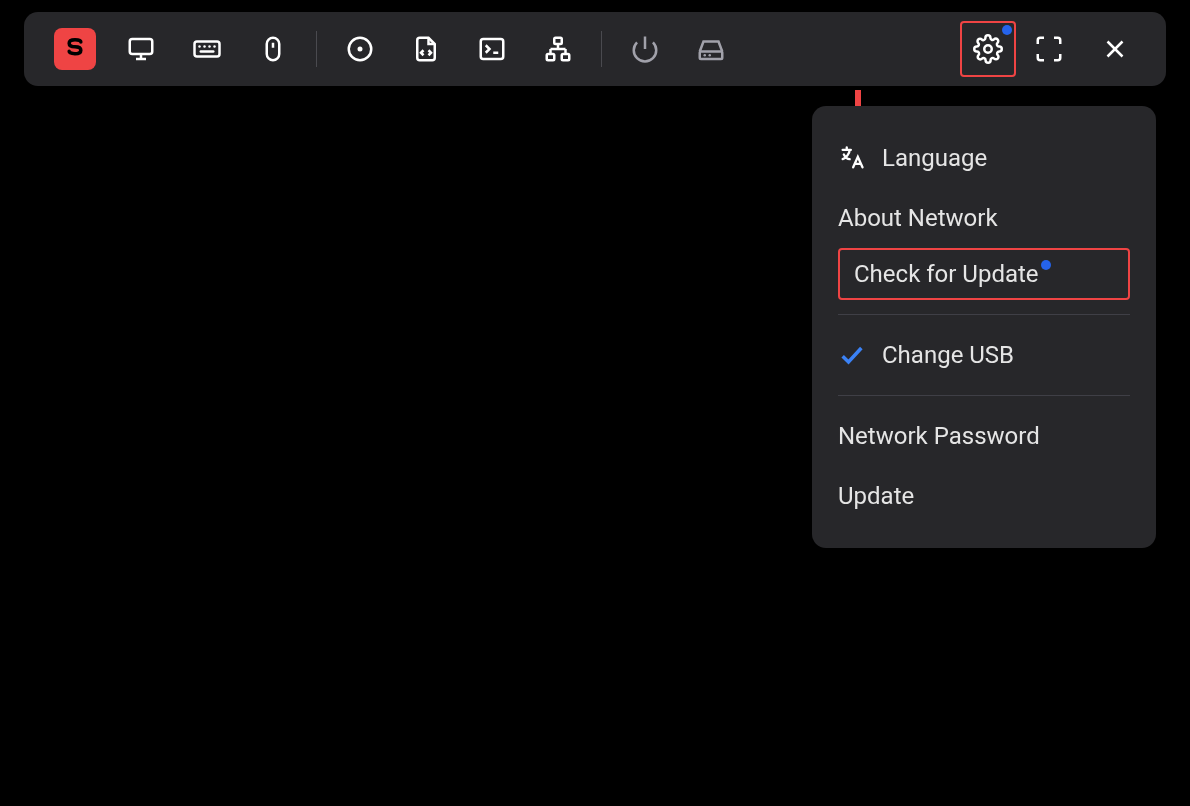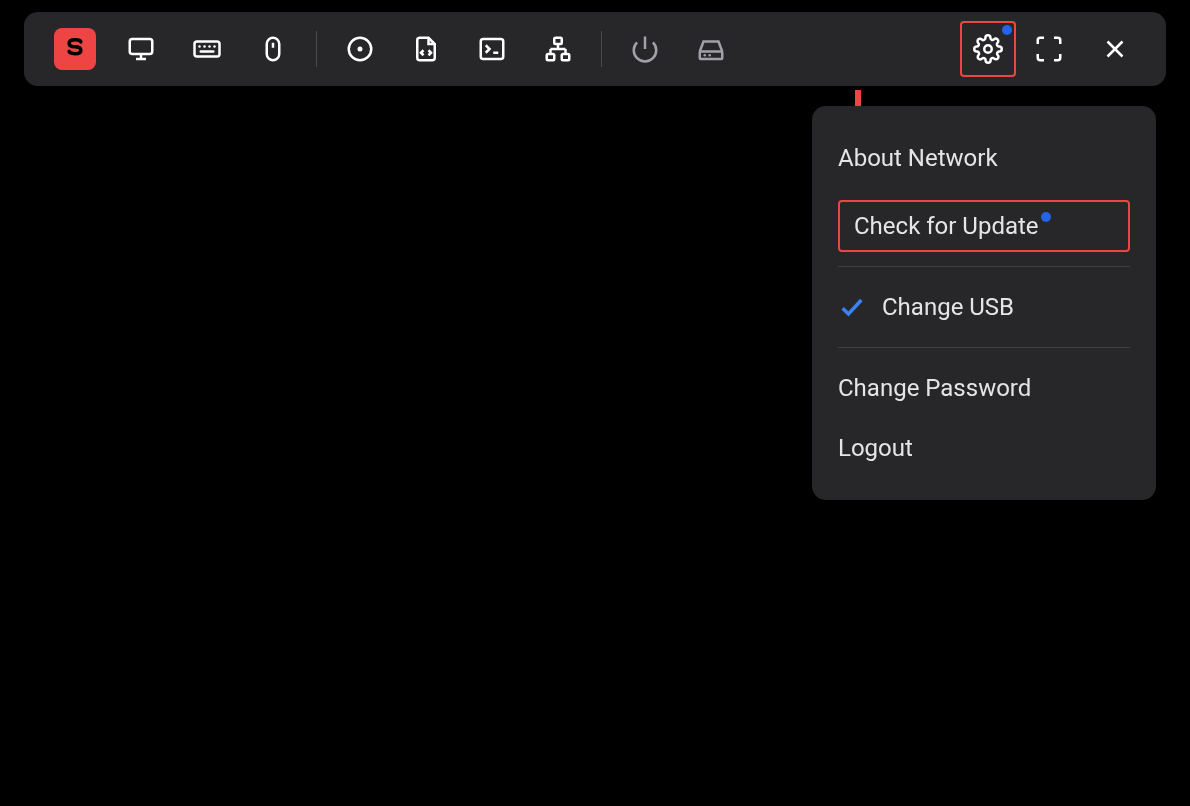"Language" div.menu-row { html: none -> <div> <svg> <path></path> <path></path> </svg> <span>Language</span> </div> }
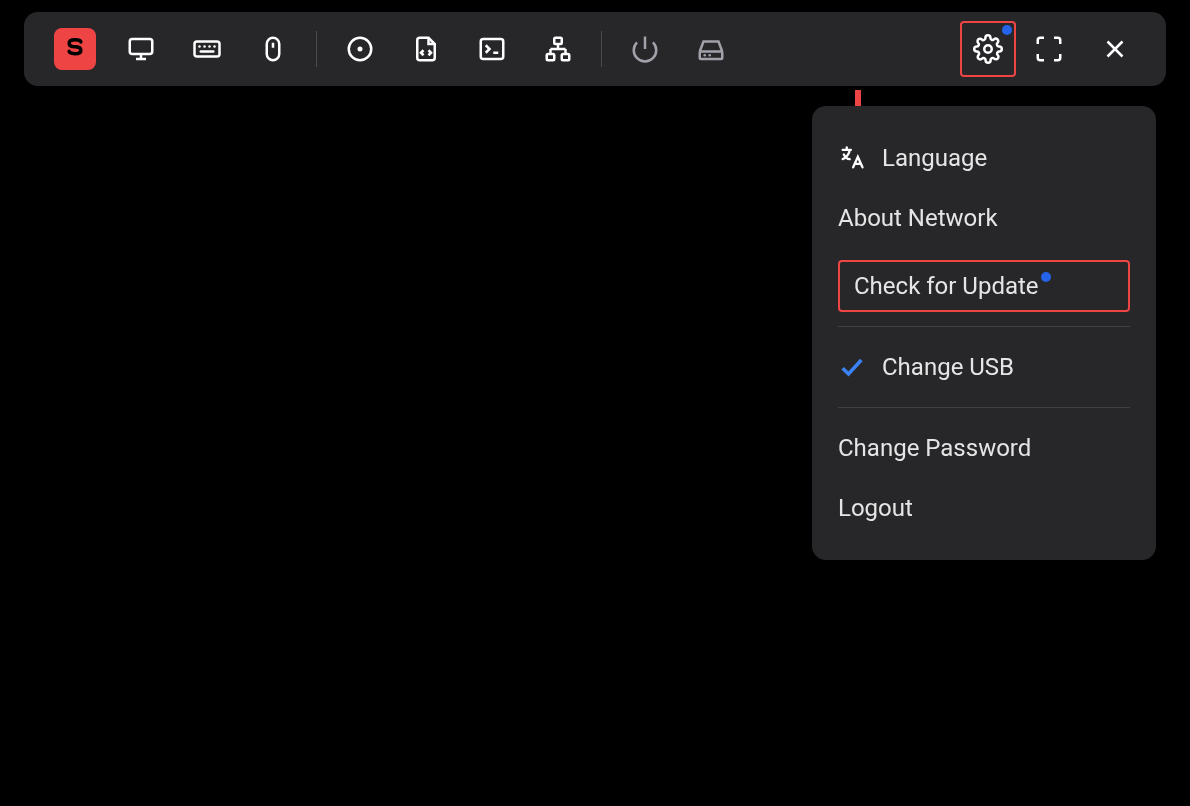"Check for Update" .update-box { margin: 12px 0 14px 0 -> 0 0 14px 0 }
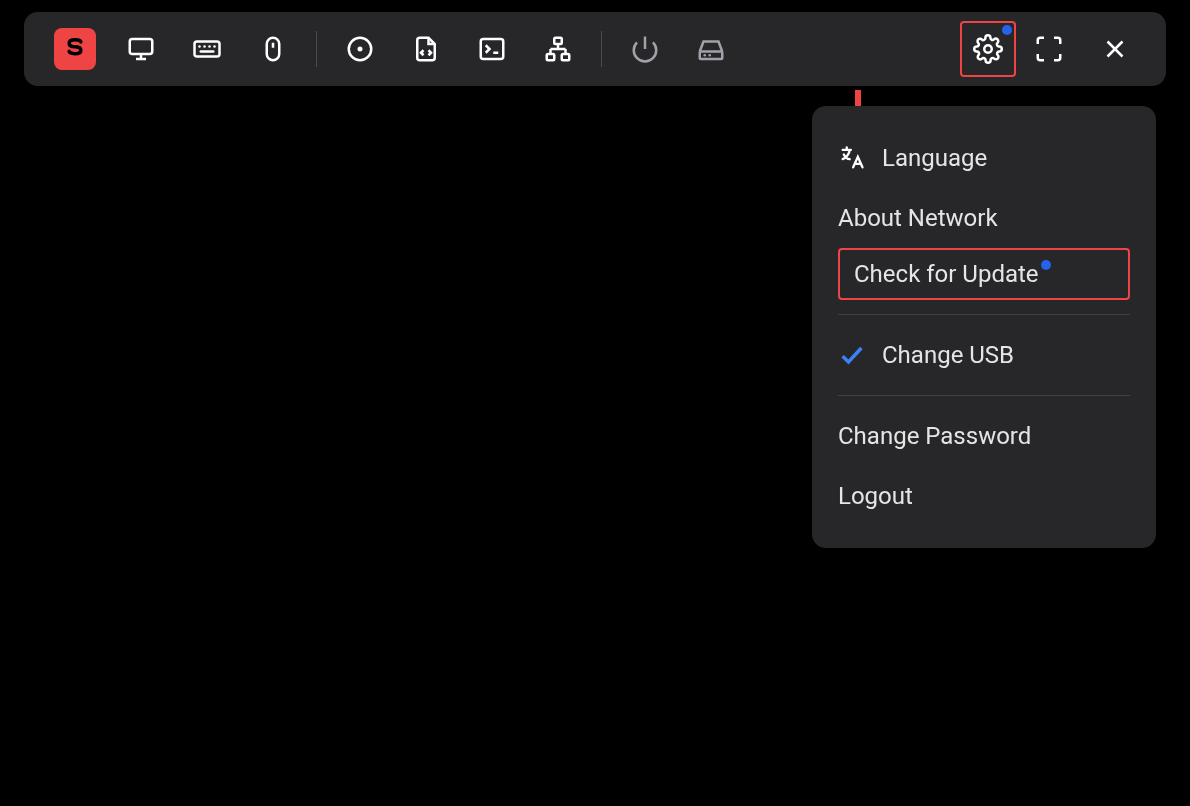"Change Password" span.menu-text { text: Change -> Network }
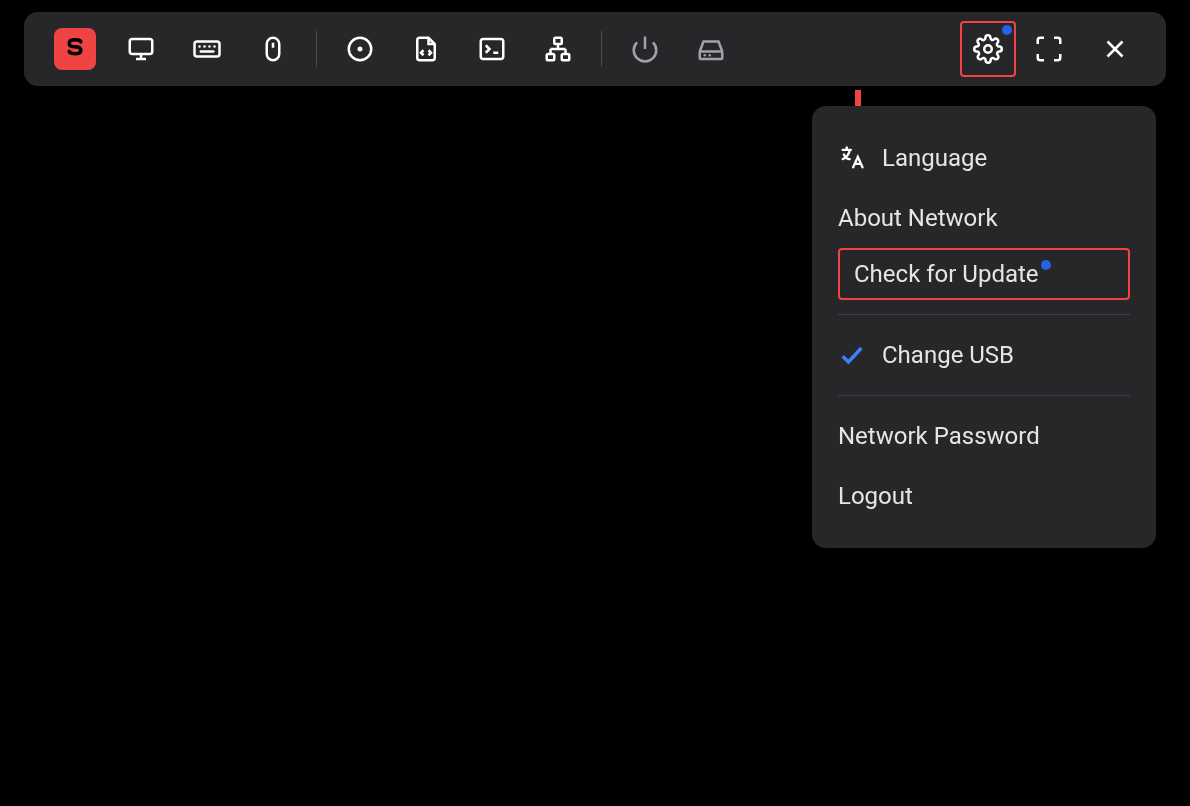"Logout" span.menu-text { text: Logout -> Update }
